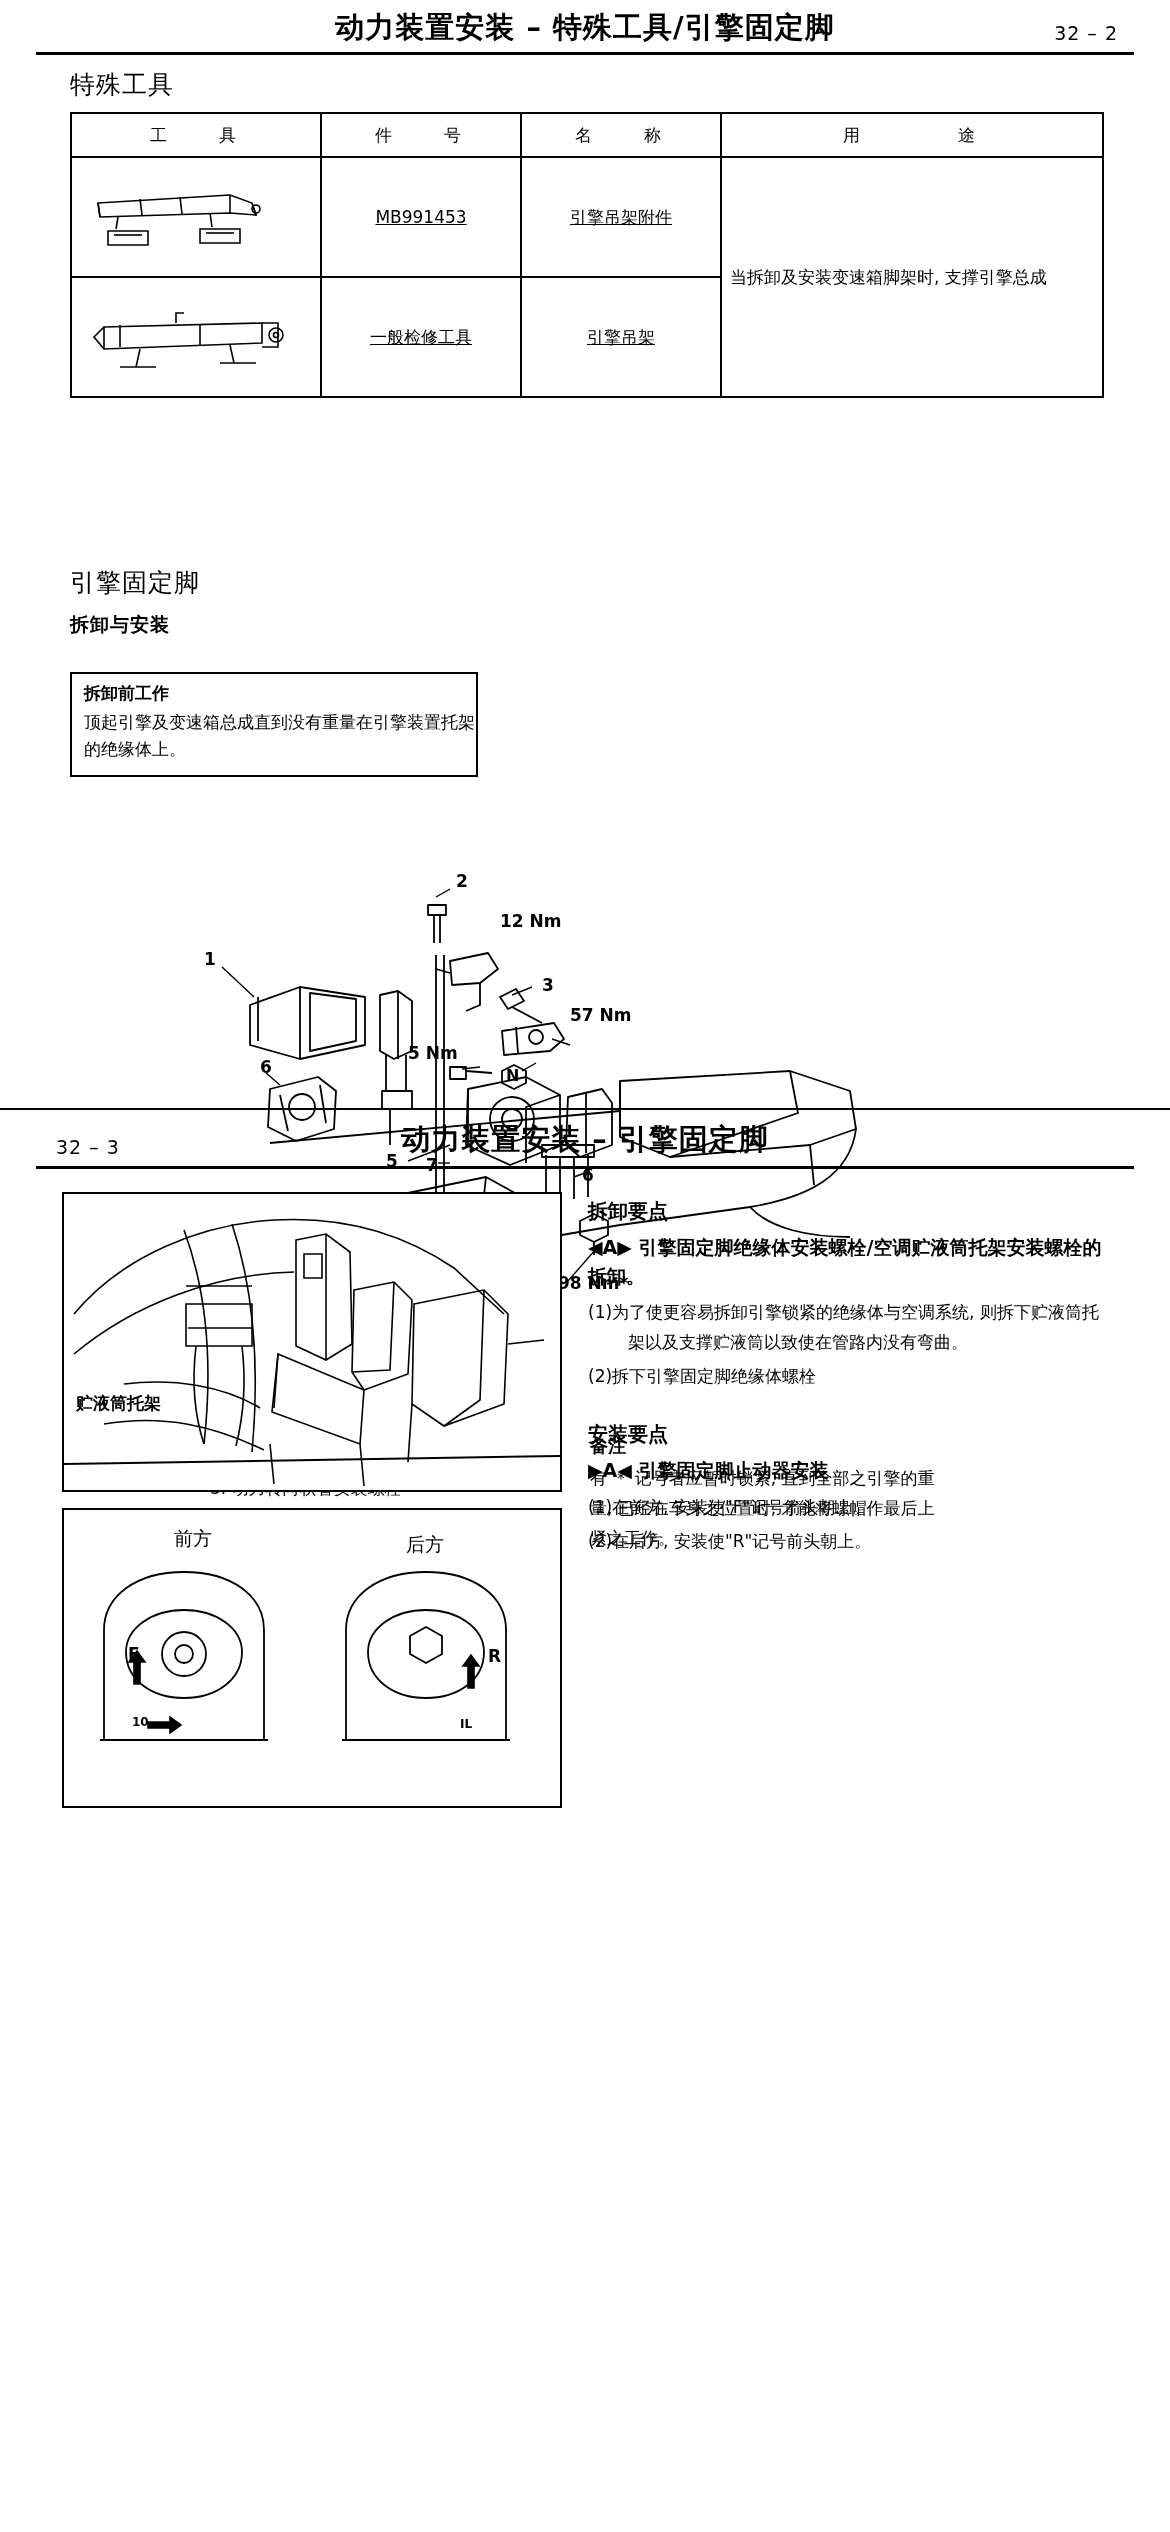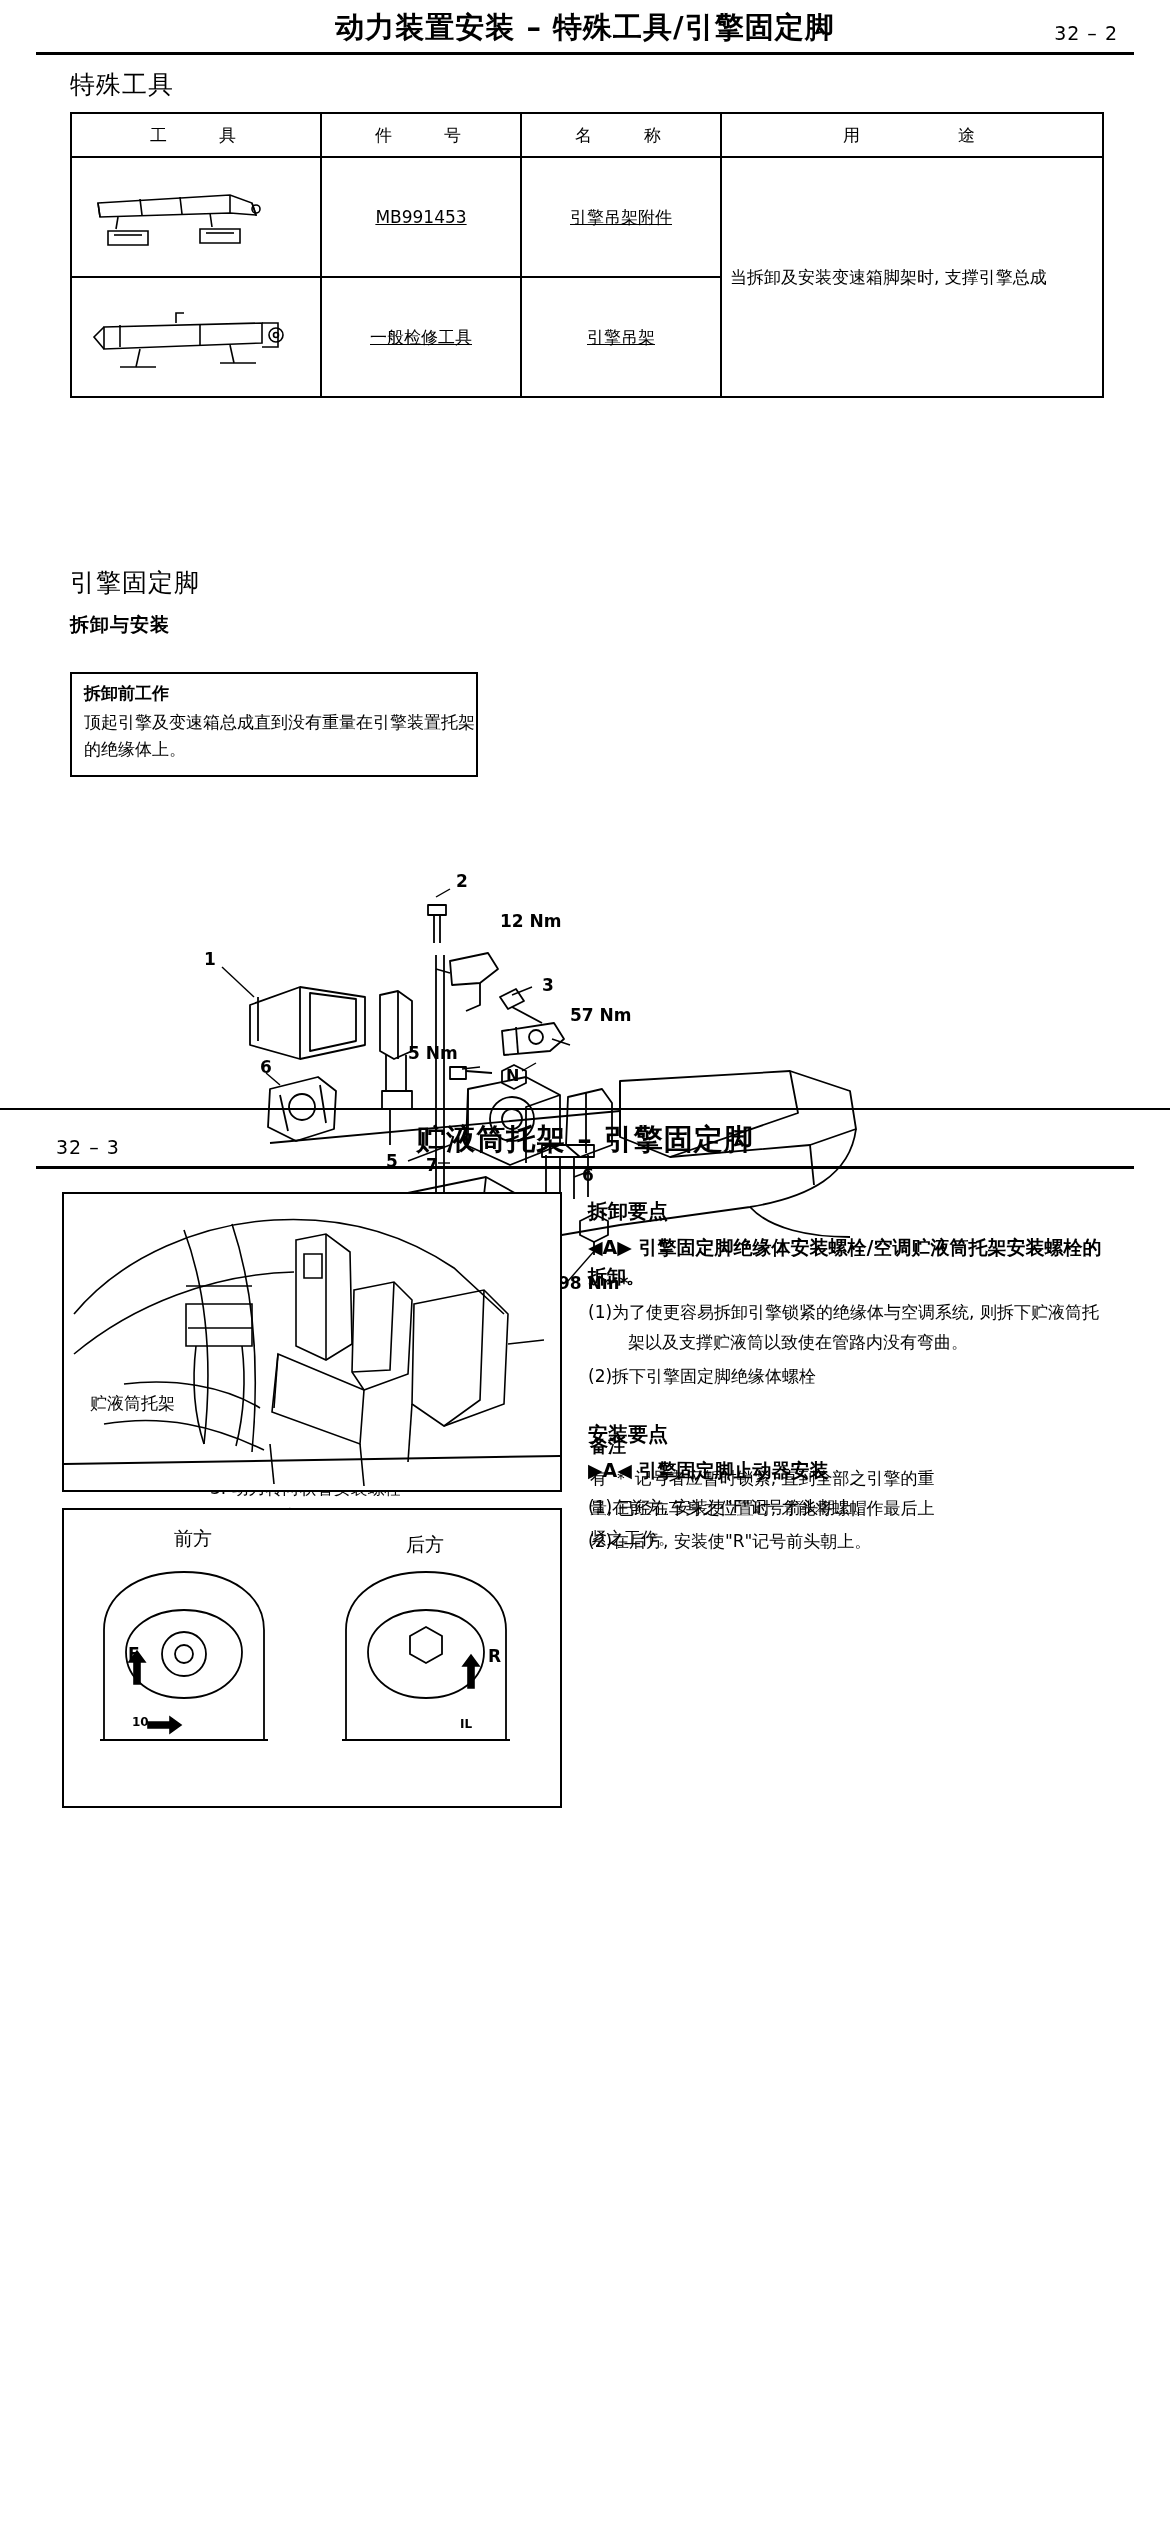"贮液筒托架 – 引擎固定脚" div.hdr2-title { text: 贮液筒托架 -> 动力装置安装 }
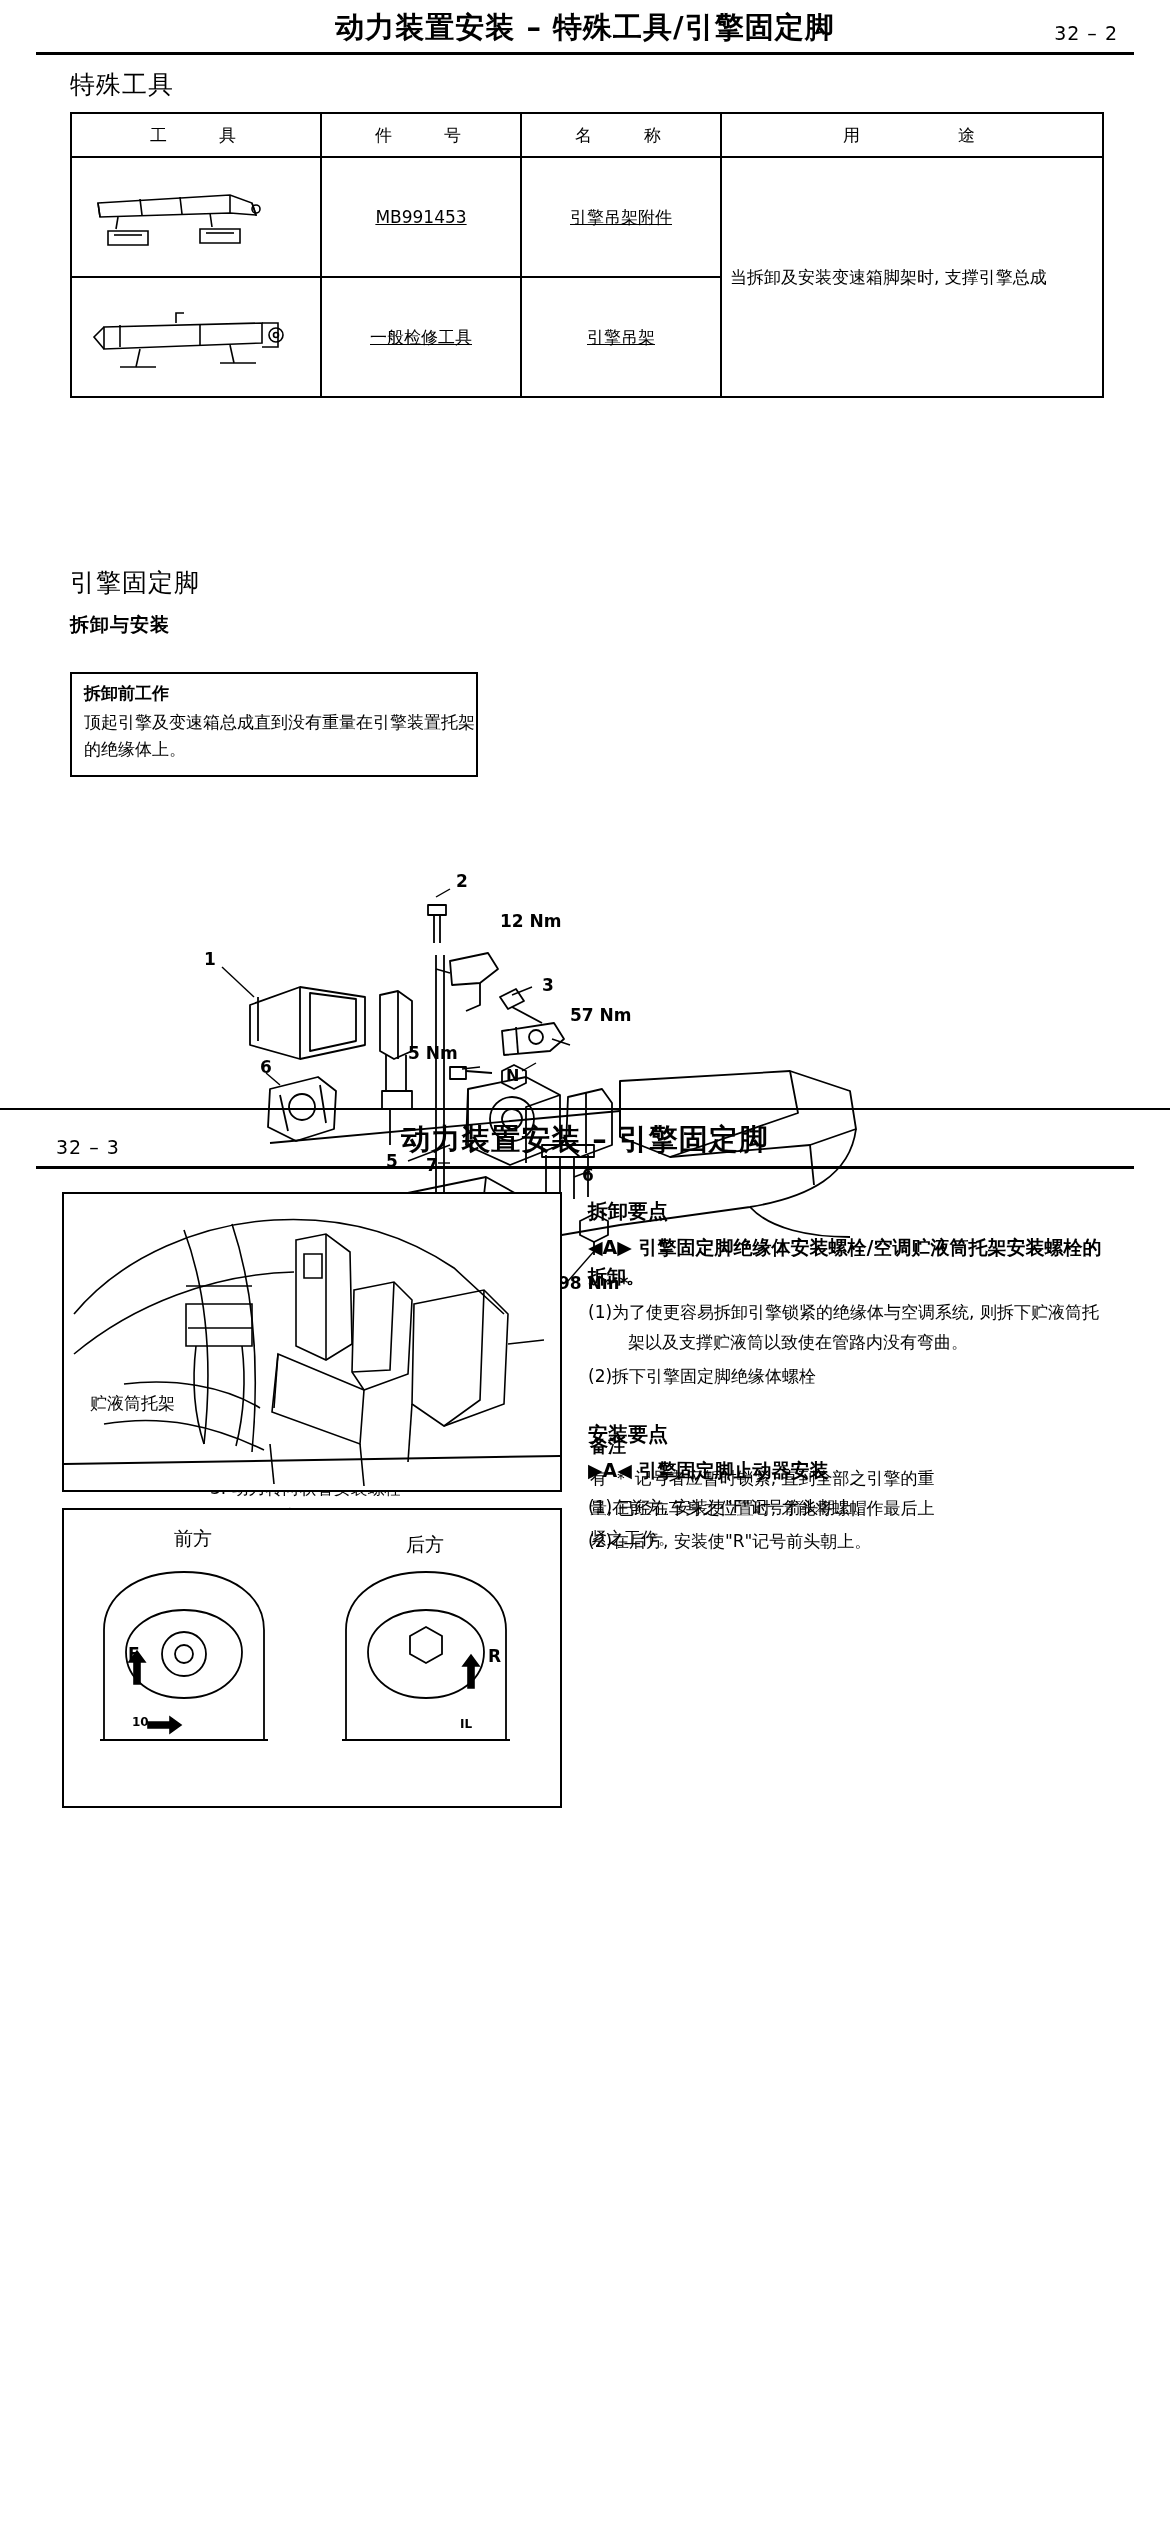"贮液筒托架" div.cap { font-weight: normal -> bold; left: 26px -> 12px }
